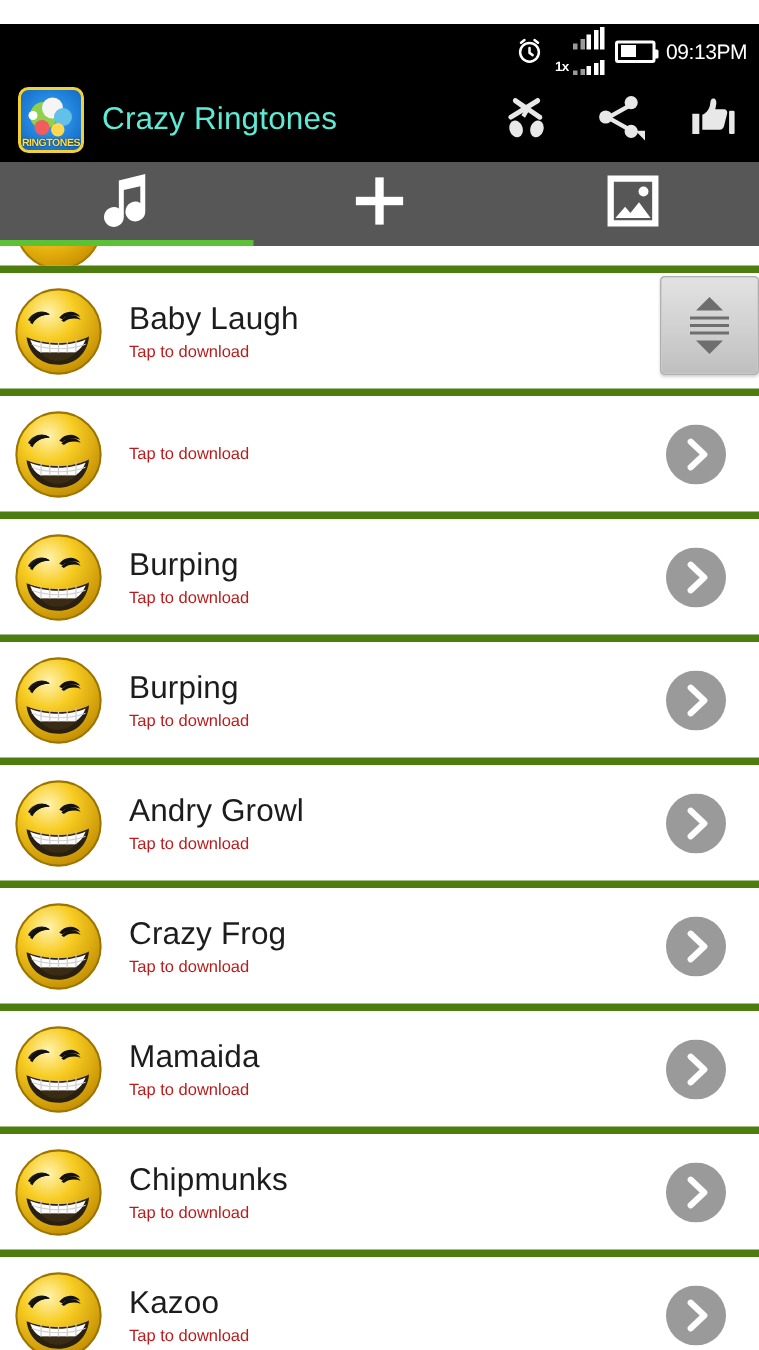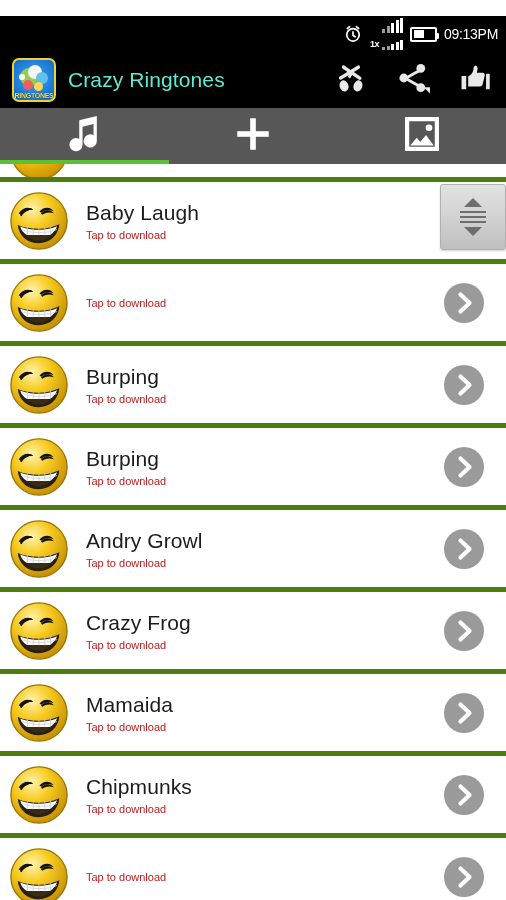"Kazoo" div.r-title { html: none -> <div>Kazoo</div> }
